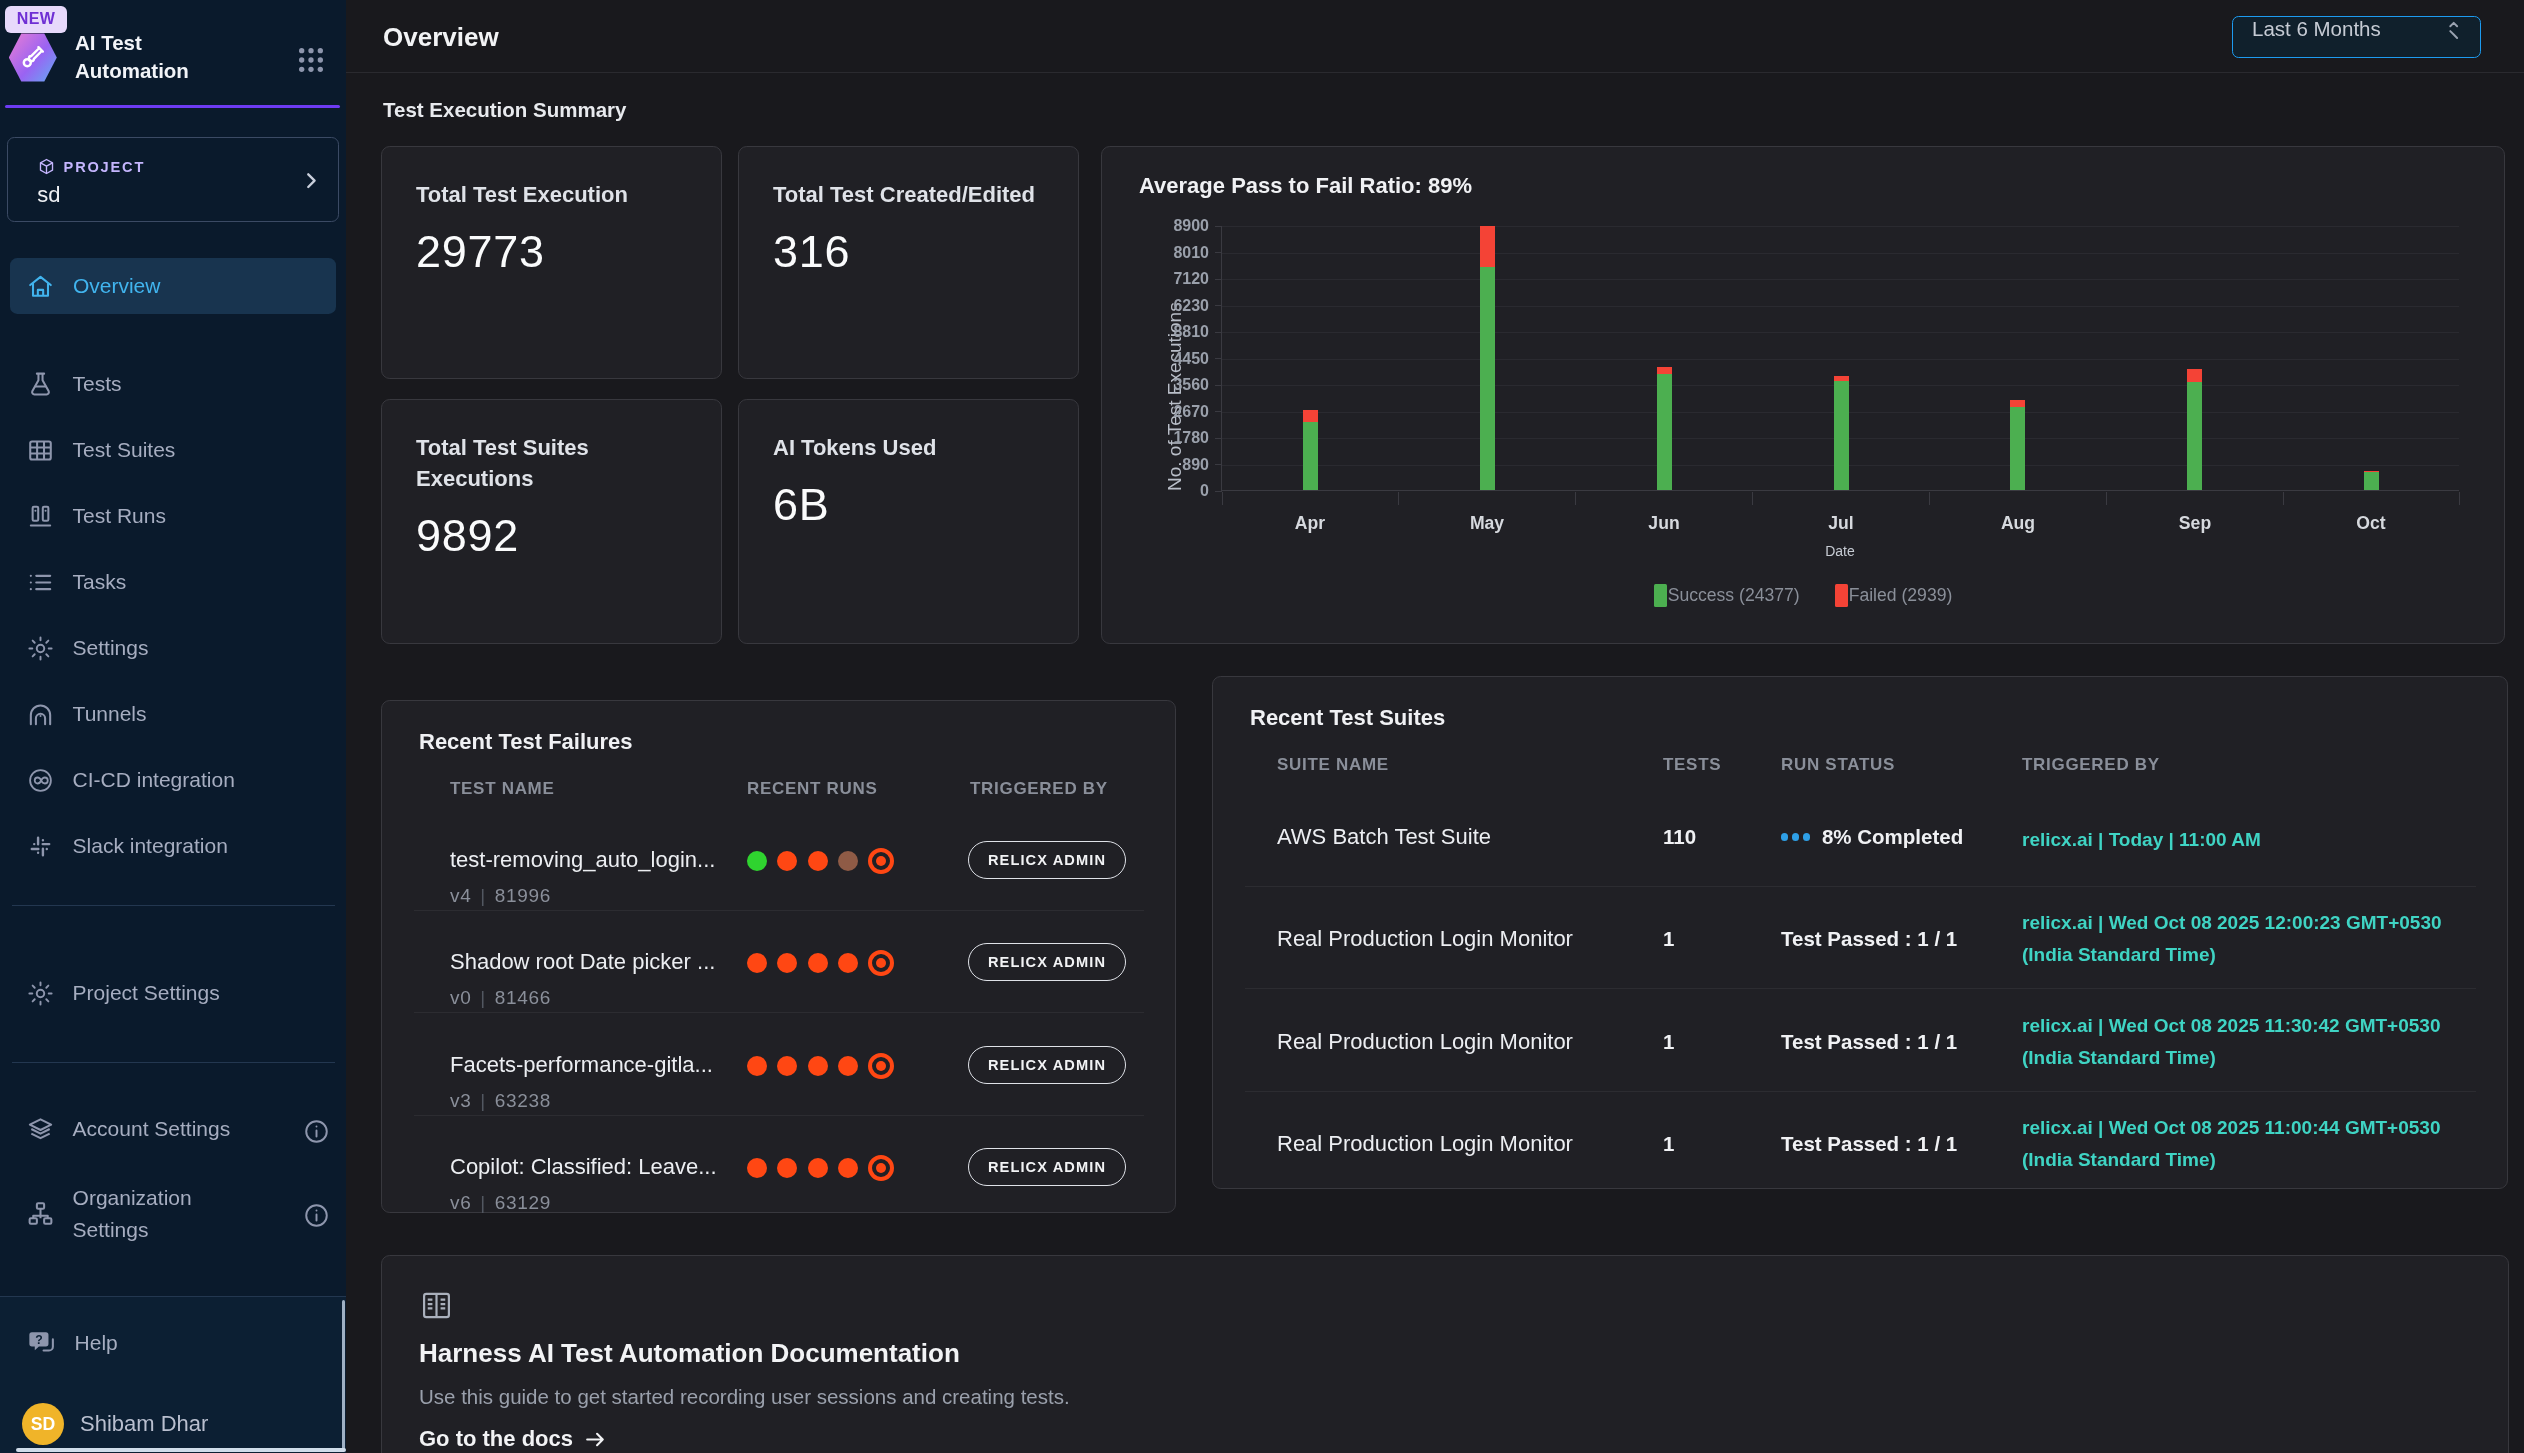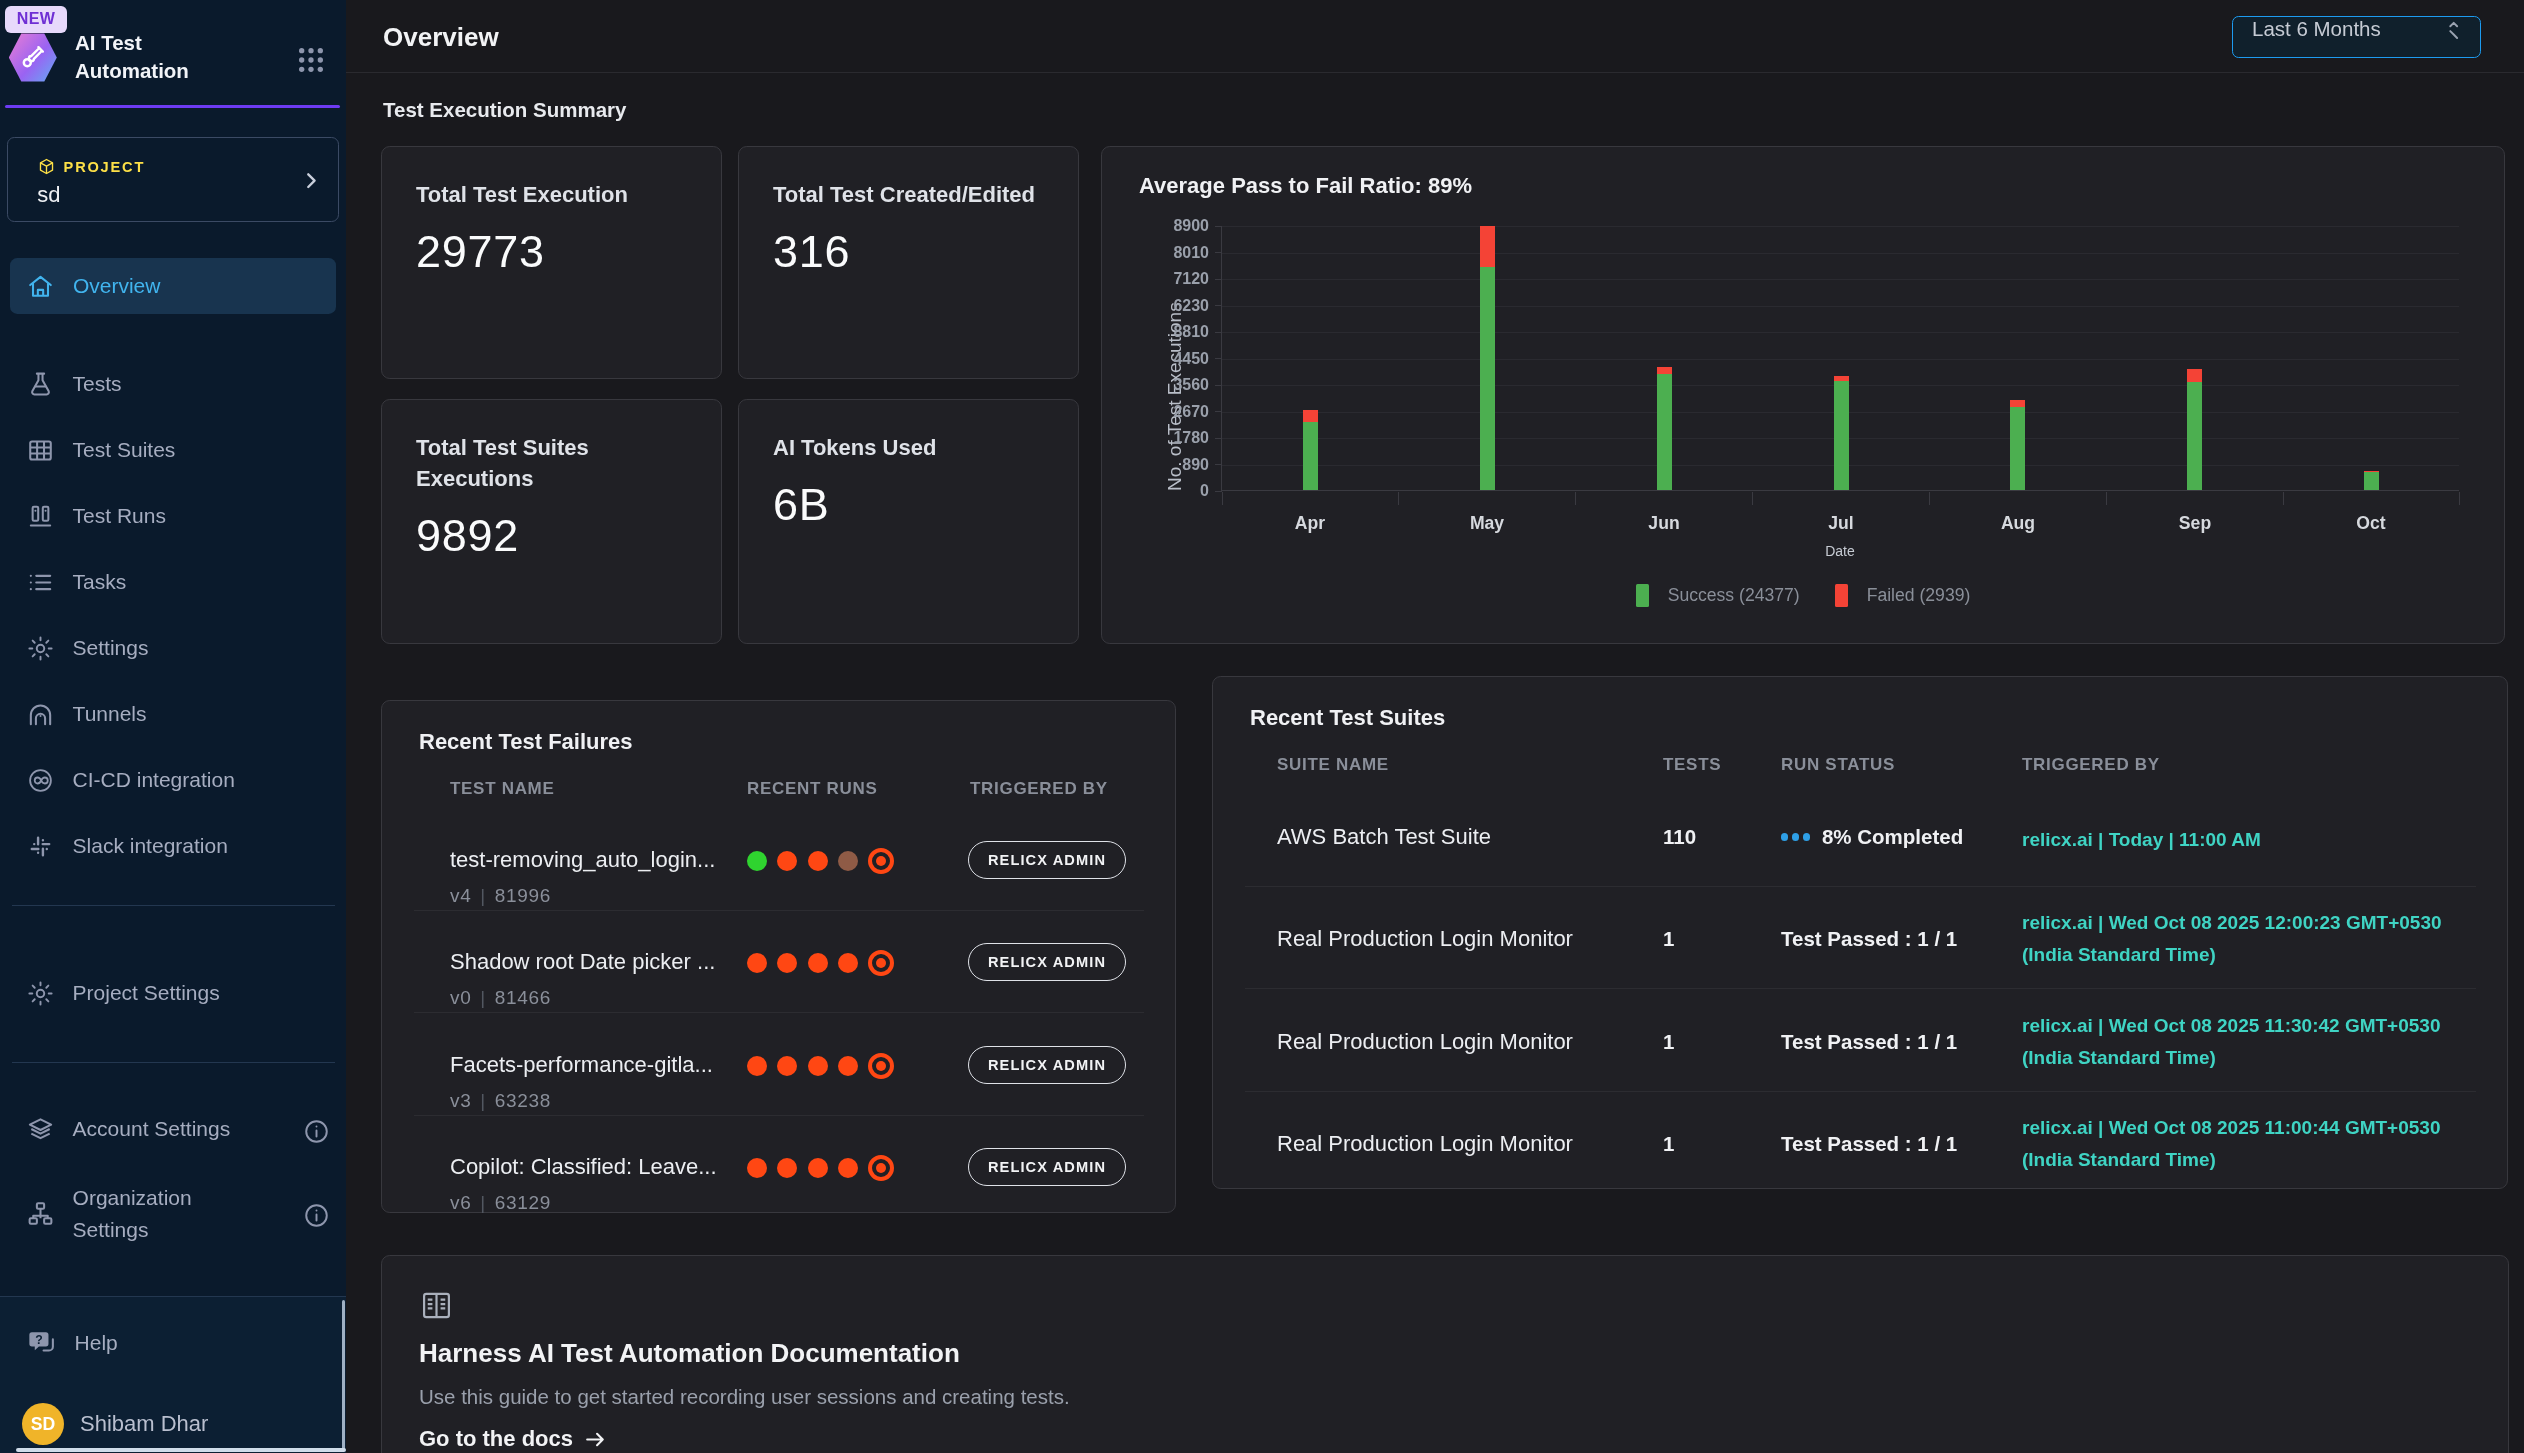"PROJECT" .project-label { color: #fde047 -> #c4b5fd }
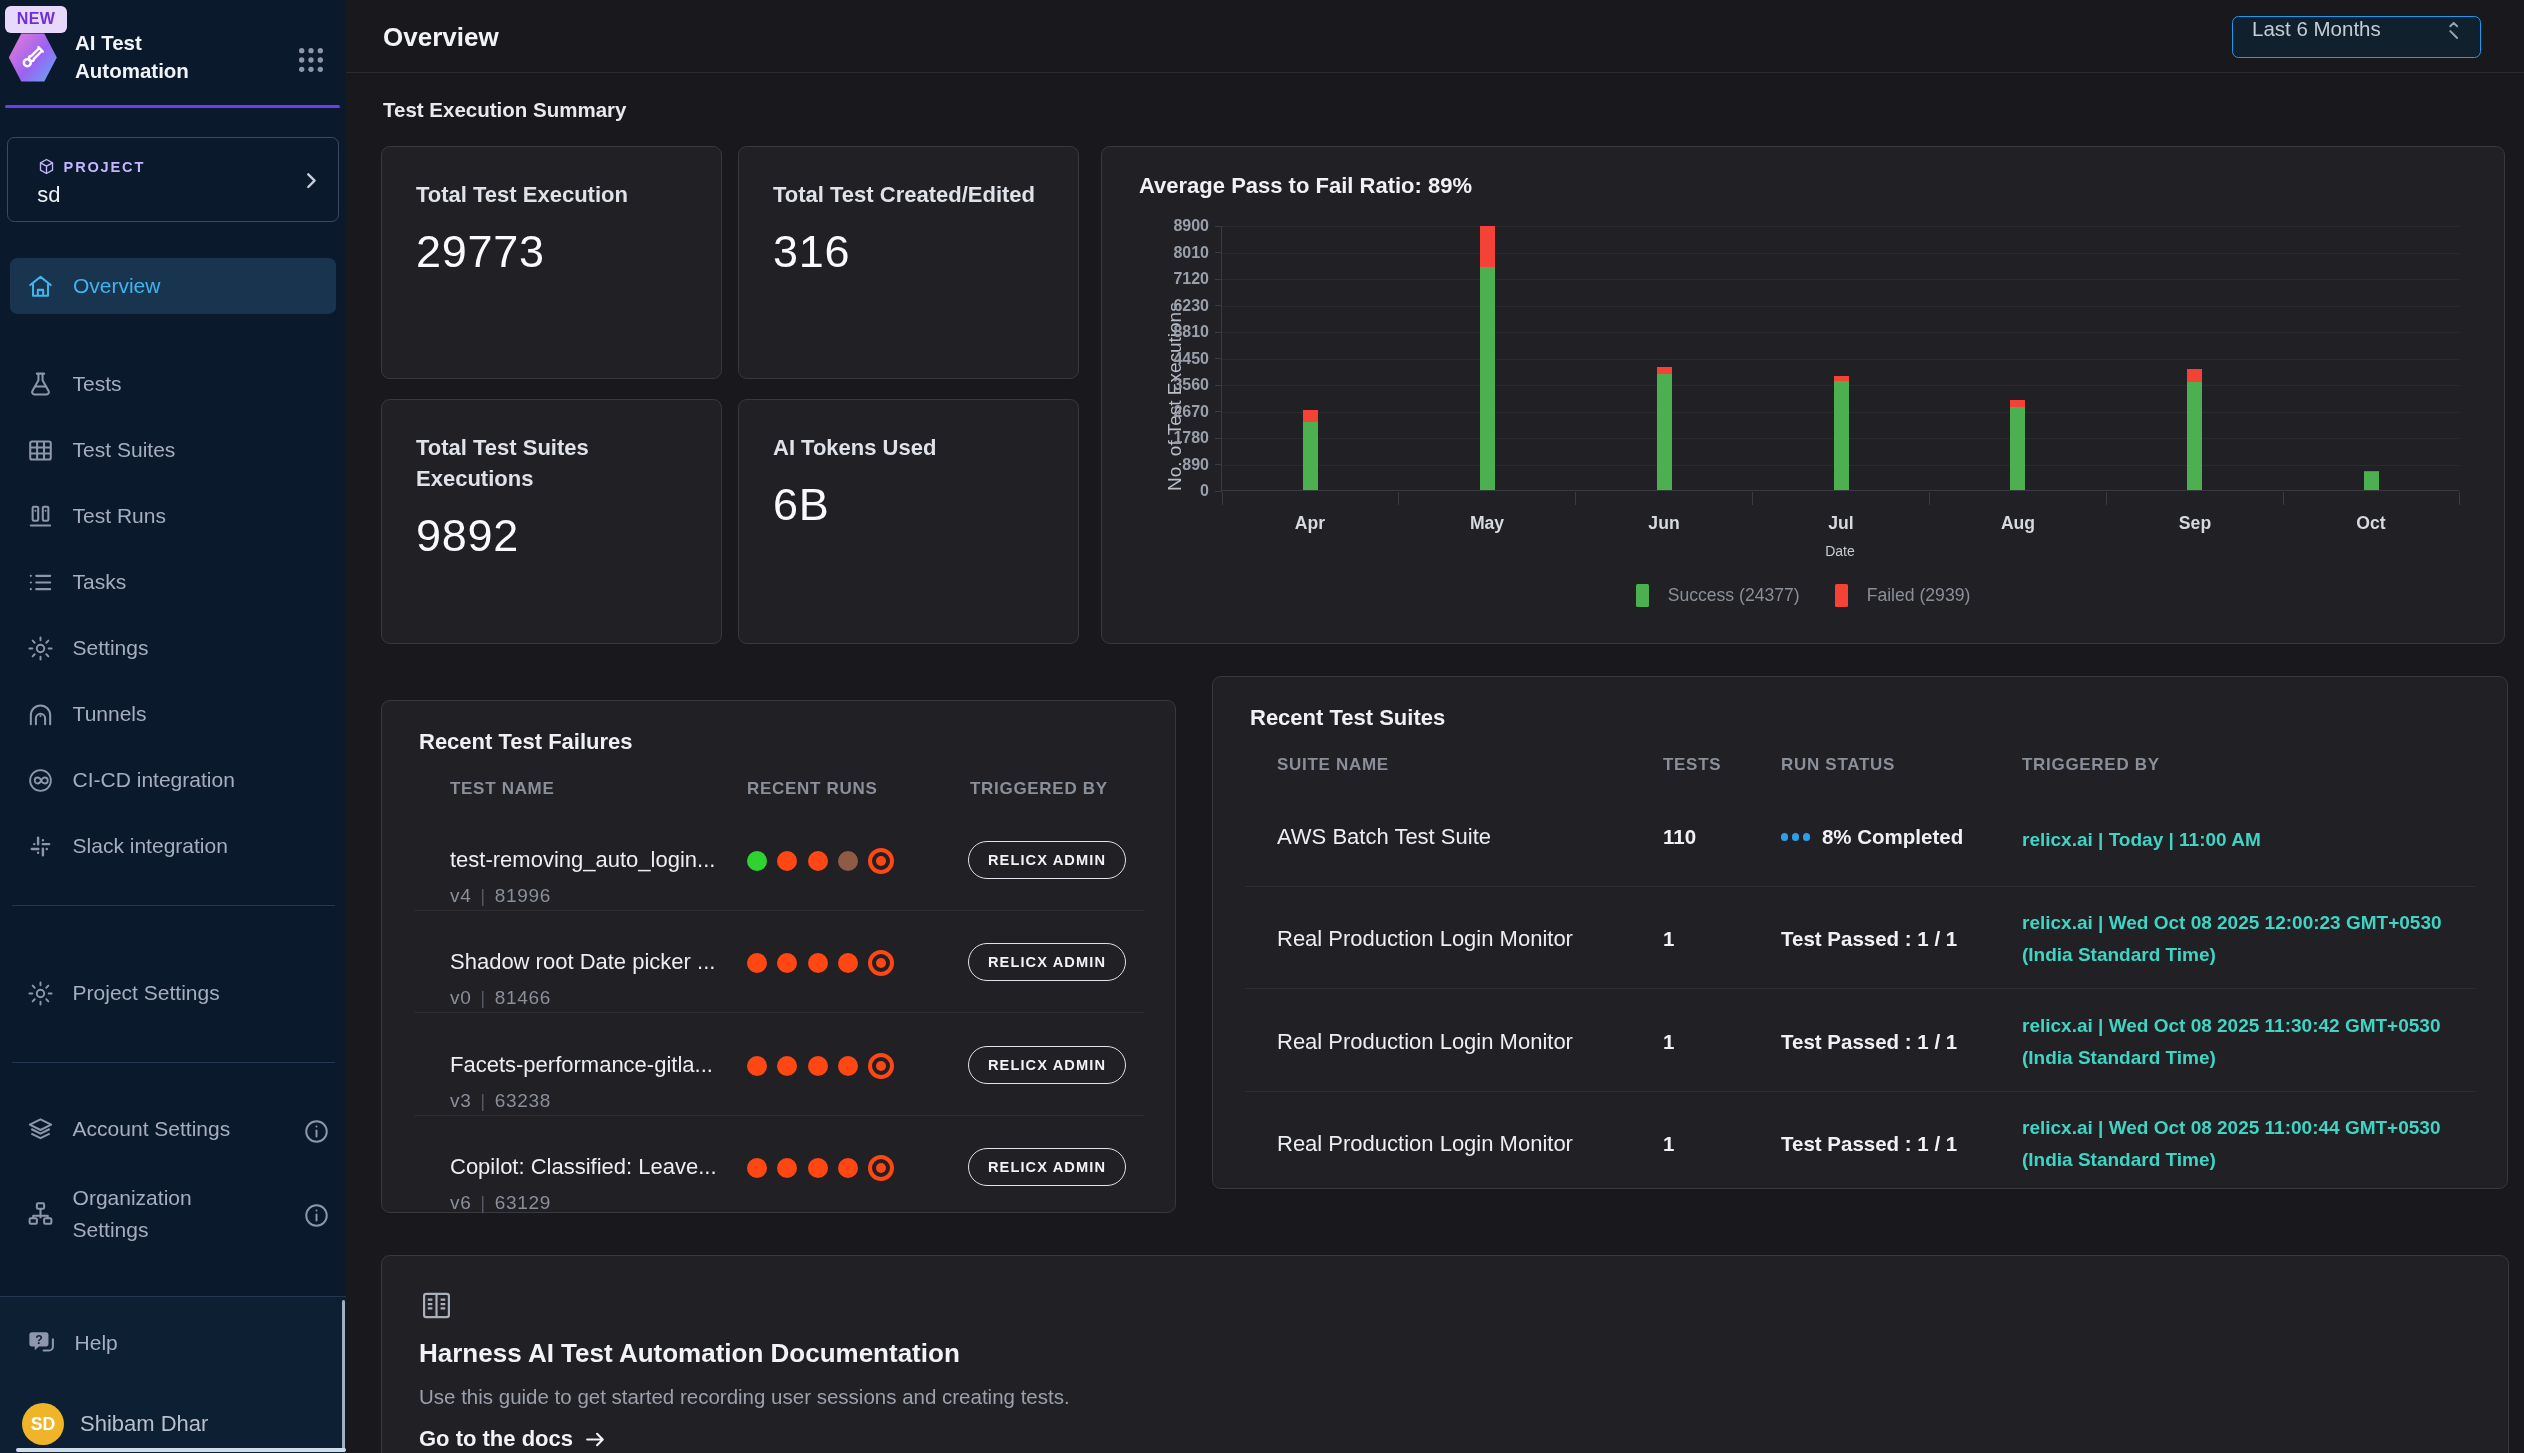"Success (24377)" .legend-item { gap: 19px -> 1px }
